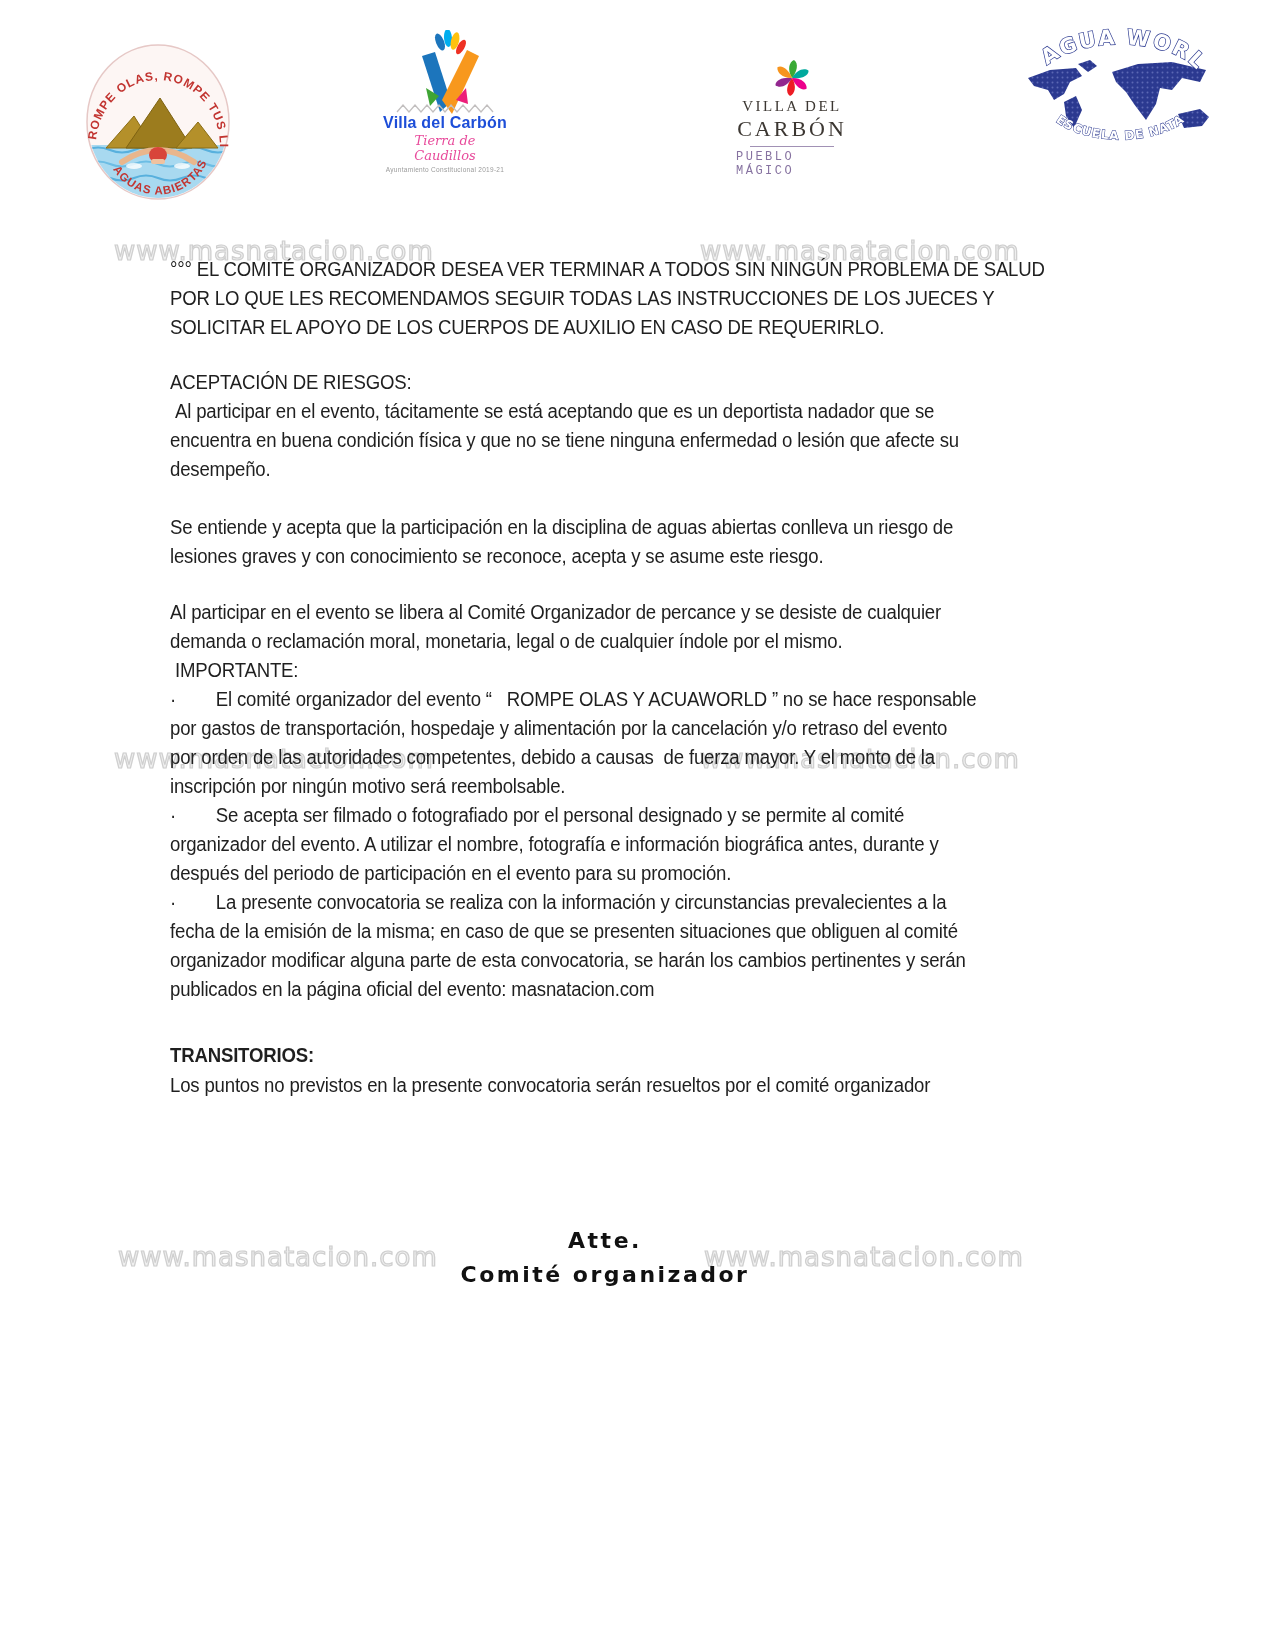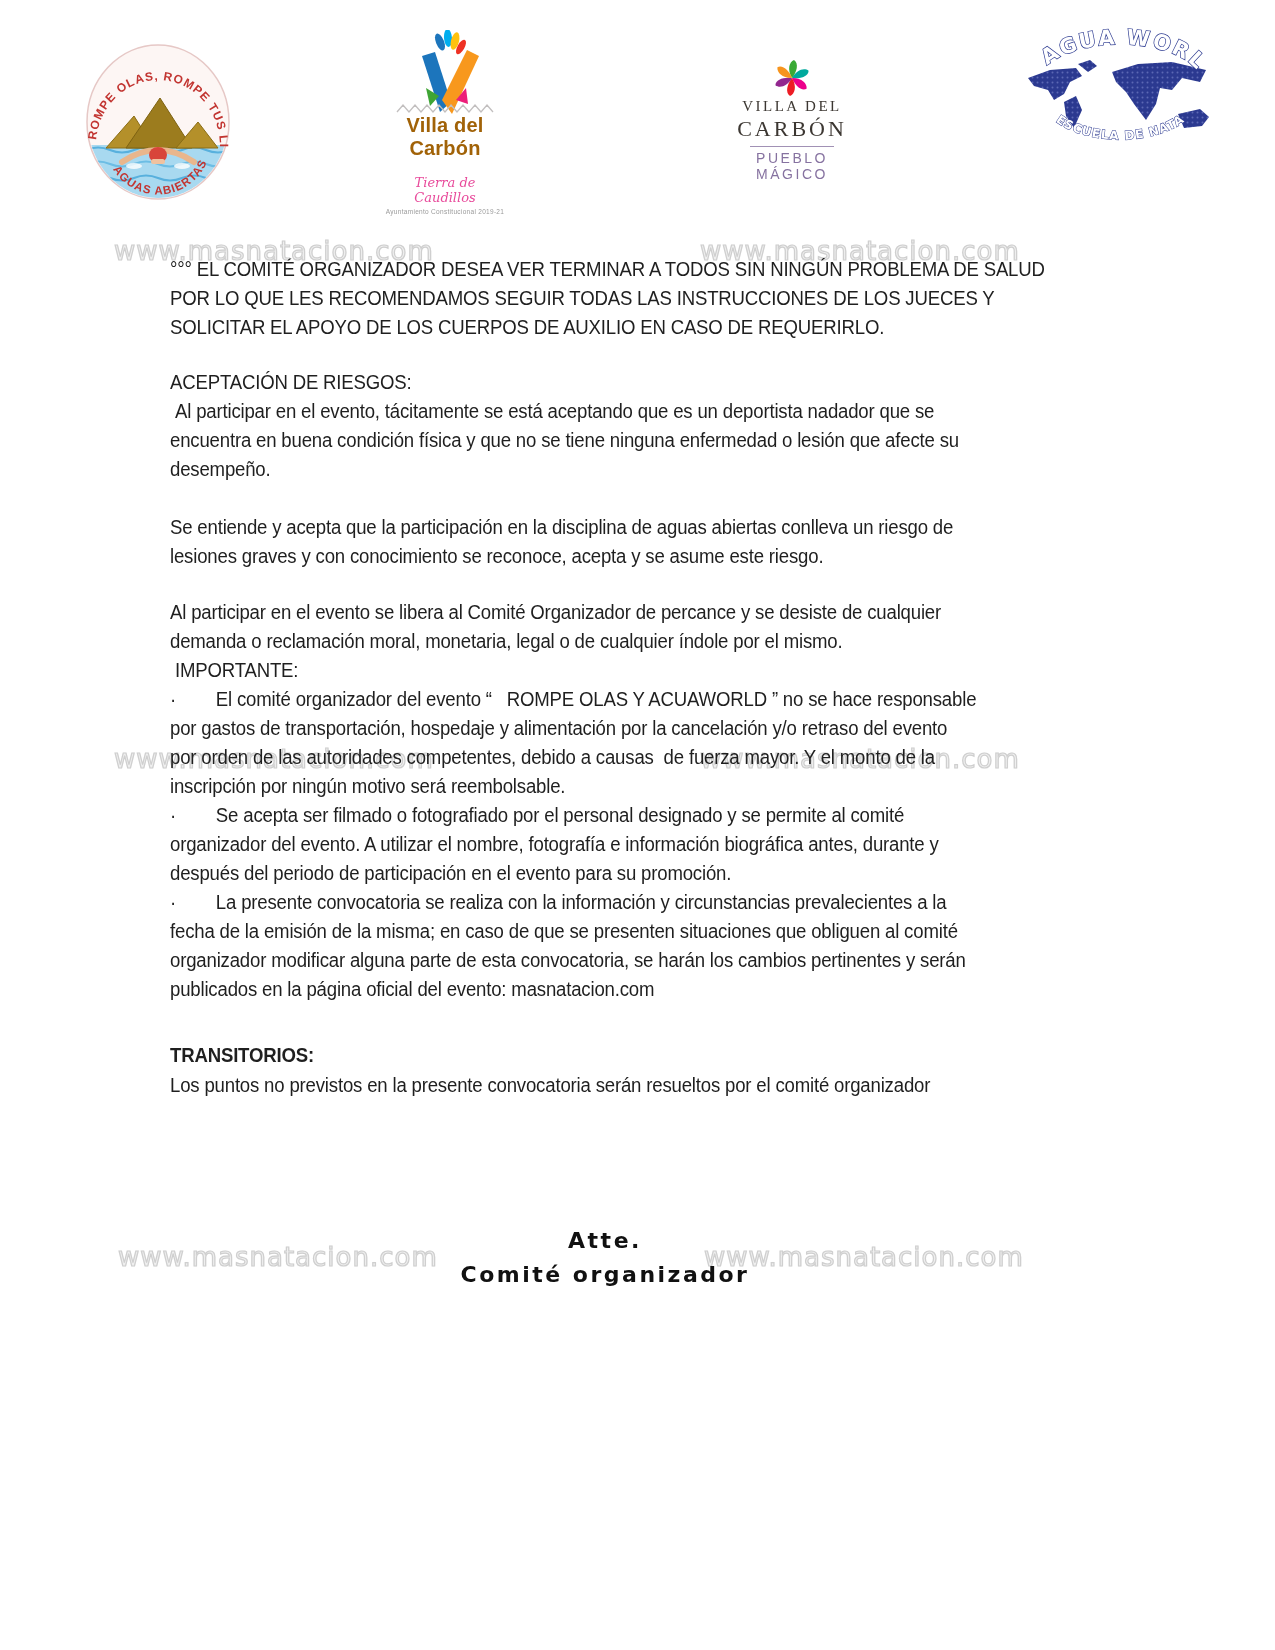"Villa del Carbón" .vdc-title { color: #a16207 -> #1d4ed8; font-size: 20px -> 16px }
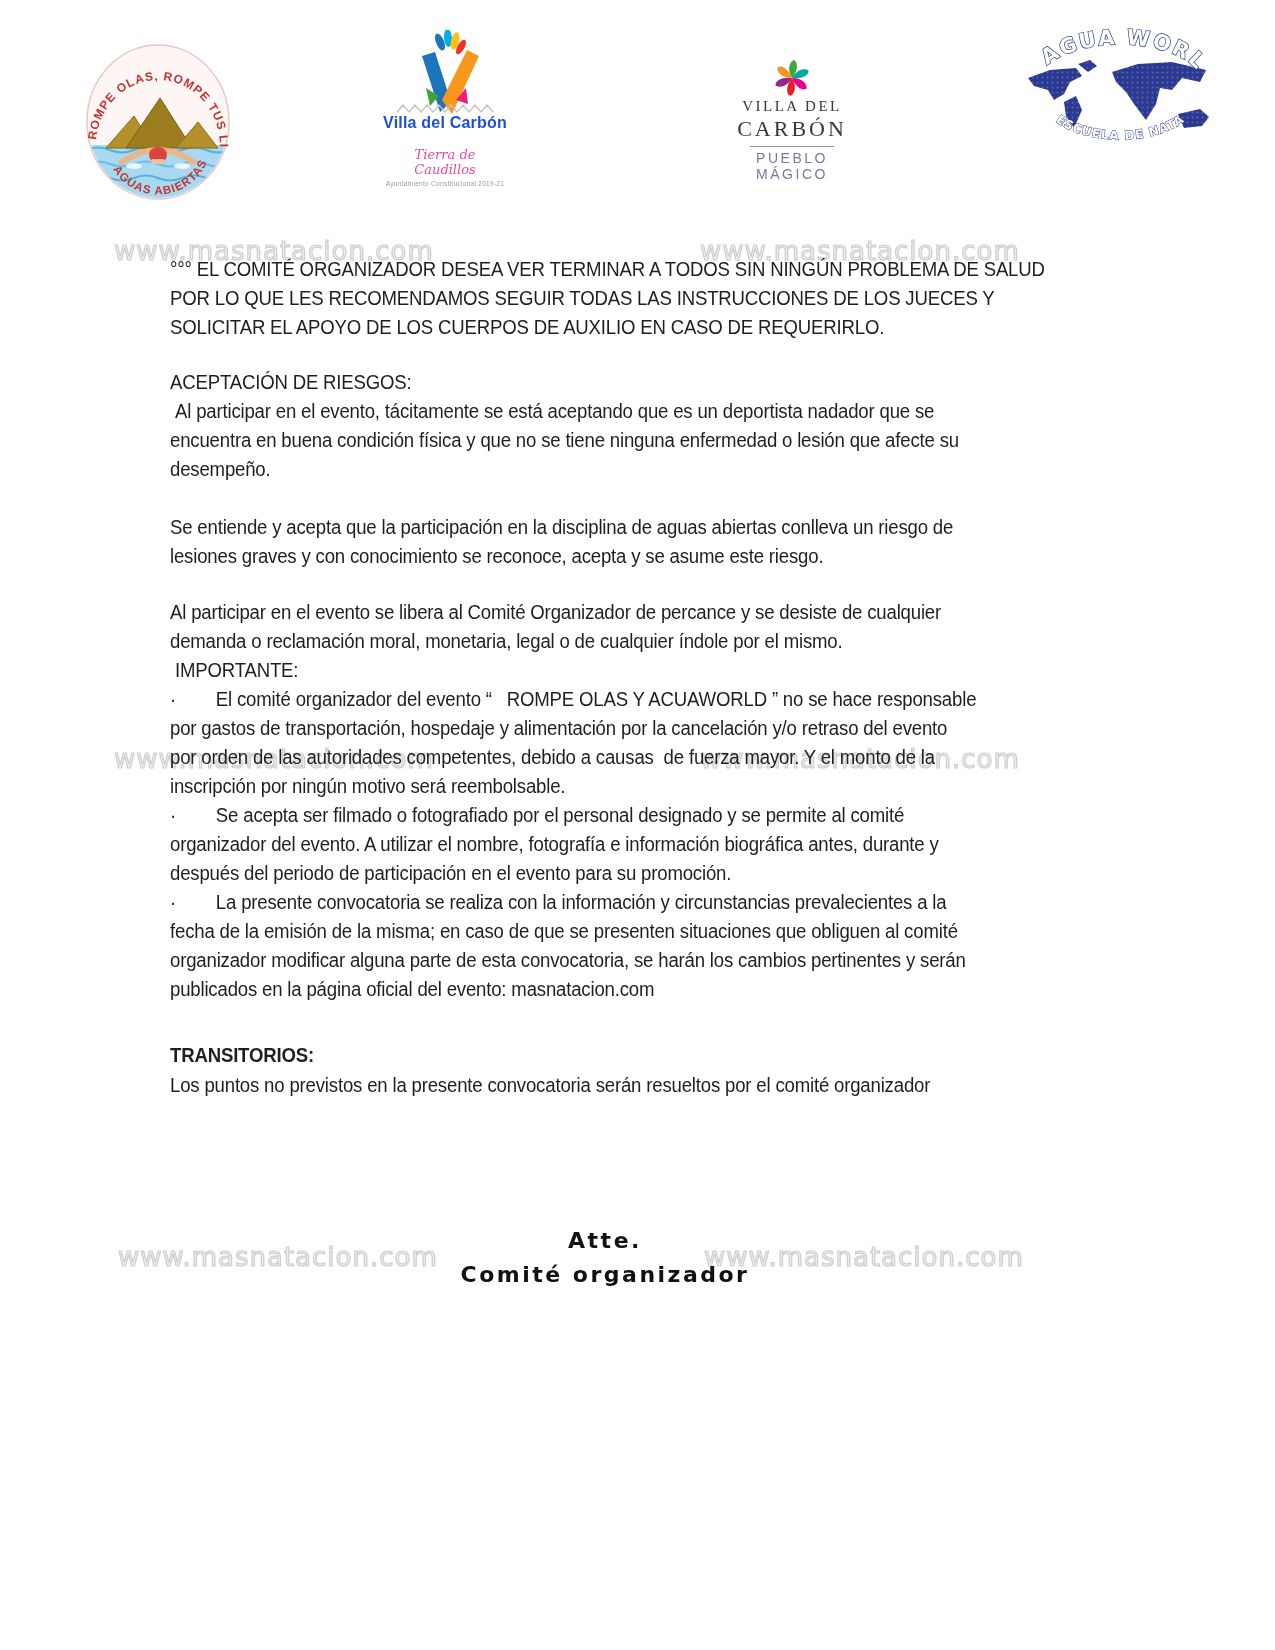"Tierra de Caudillos" .vdc-slogan { margin-top: 15px -> 1px }
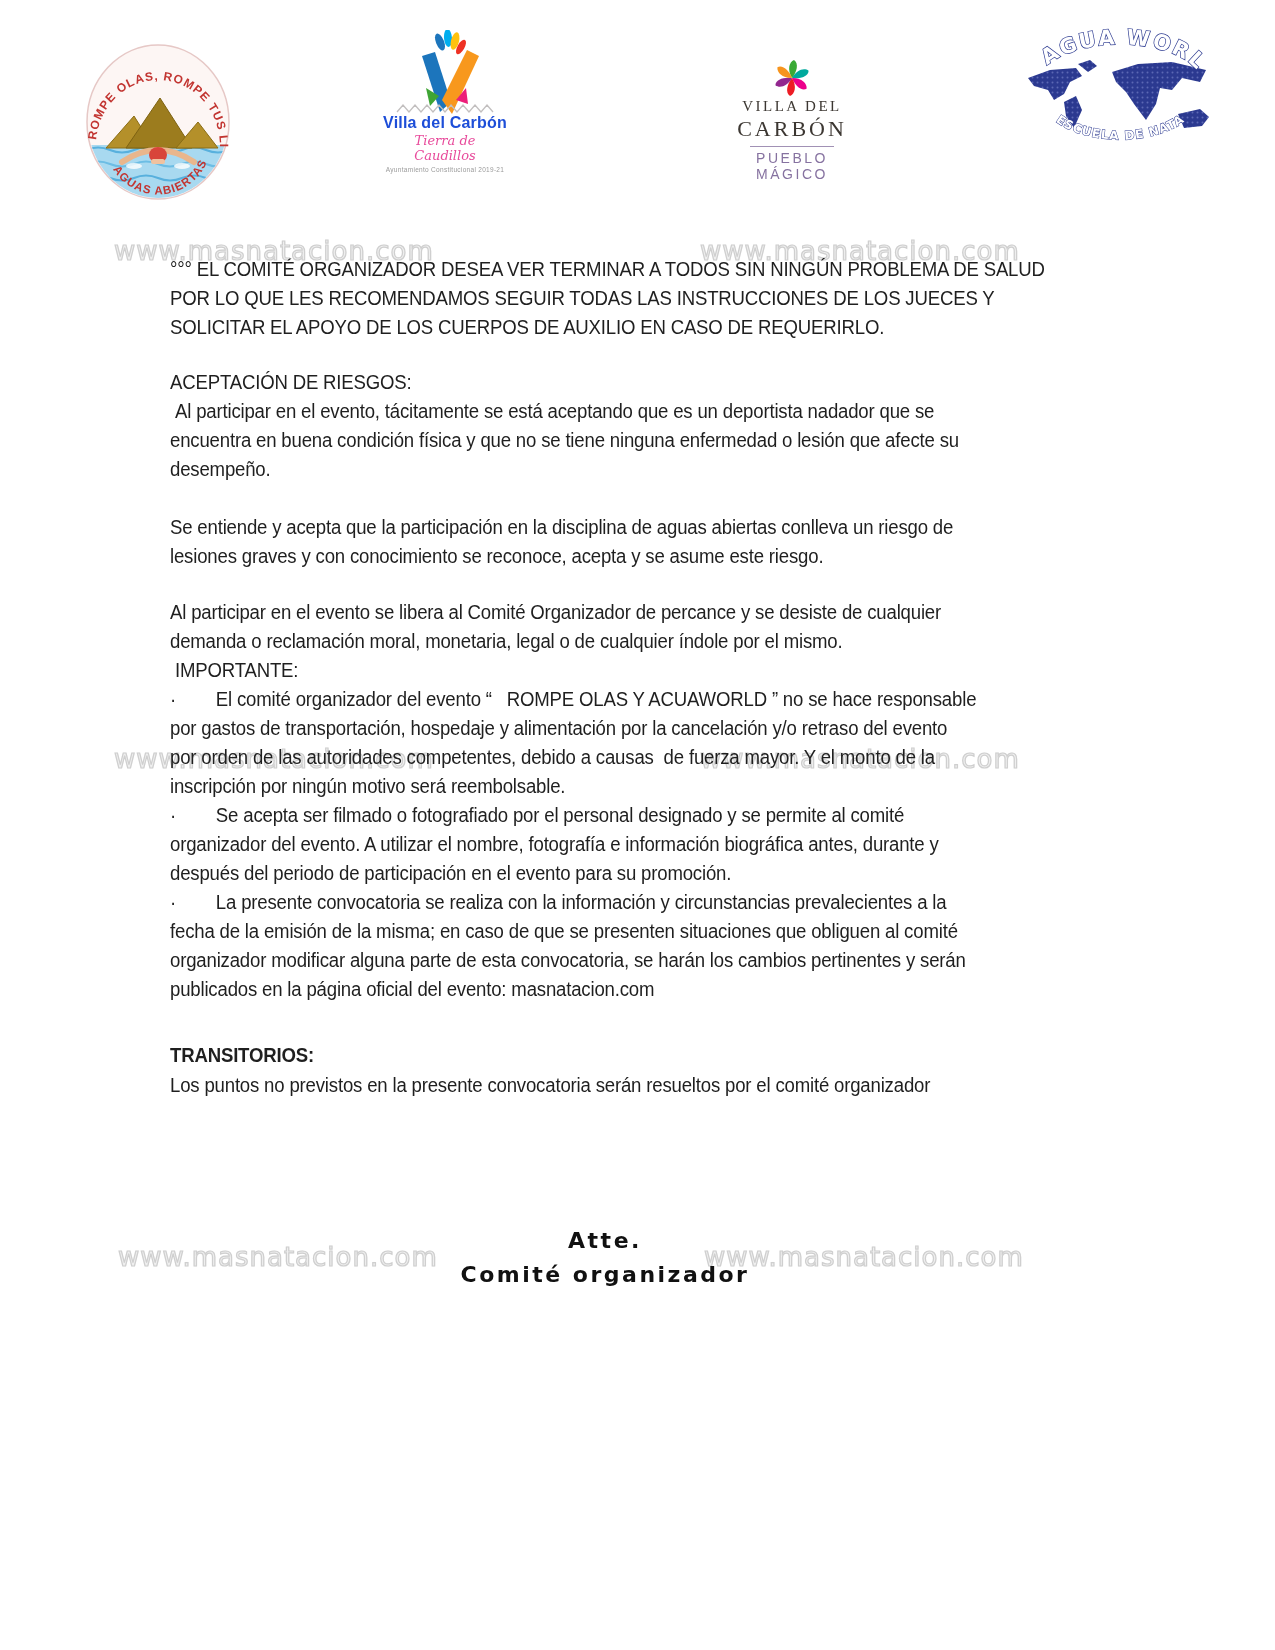"PUEBLO MÁGICO" .pm-tag { font-family: Liberation Sans, sans-serif -> Liberation Mono, monospace; font-size: 14px -> 12px; text-align: center -> left }
